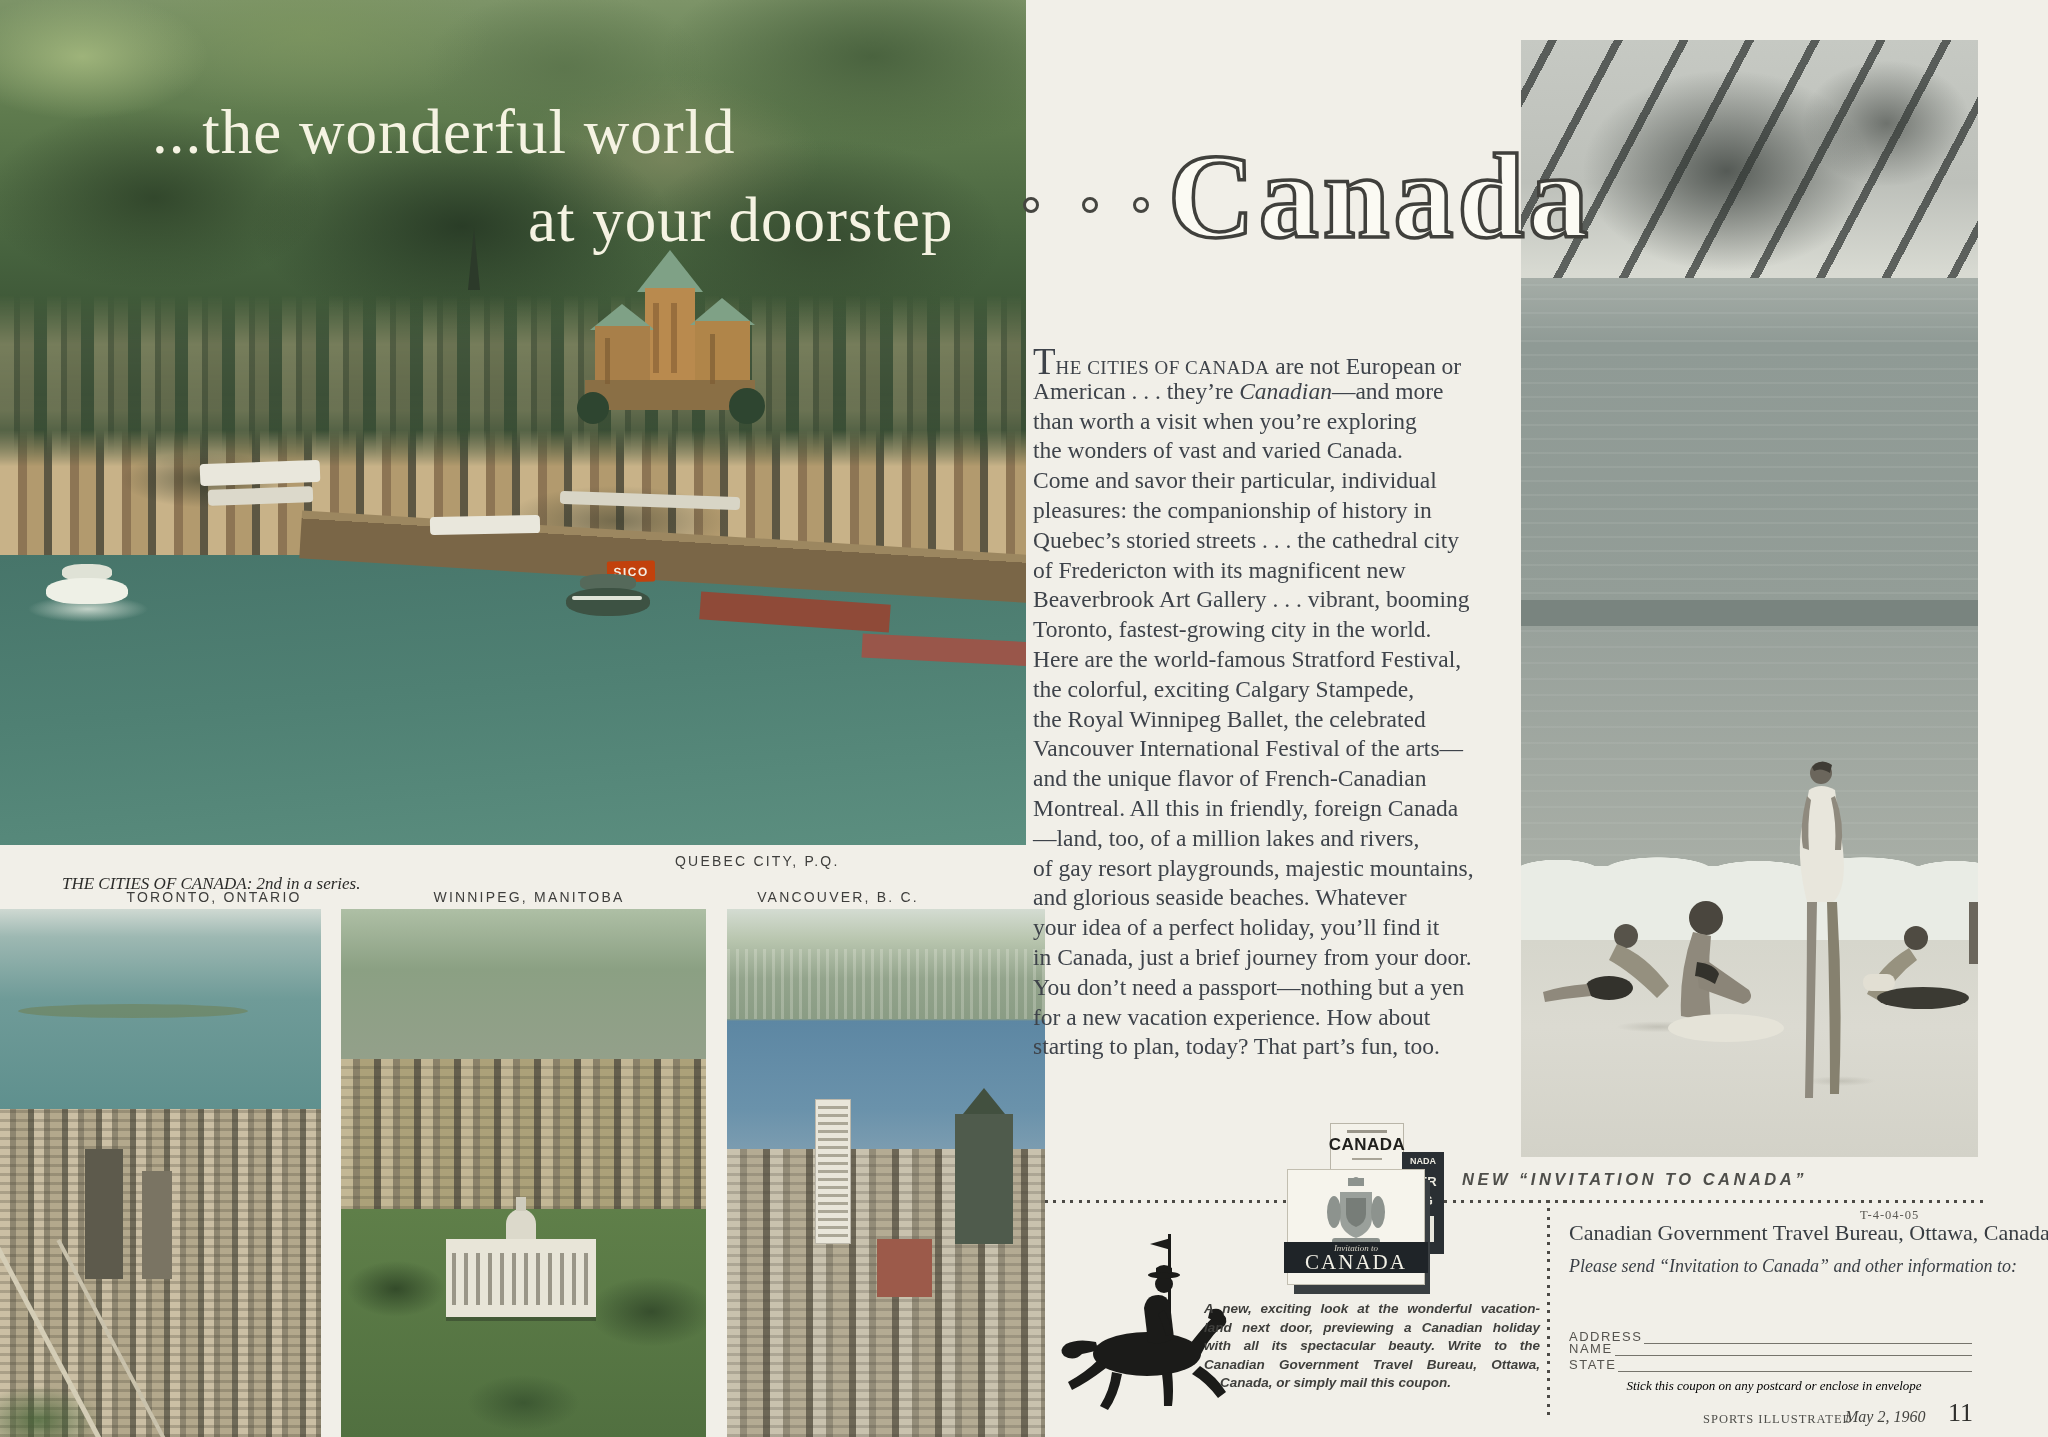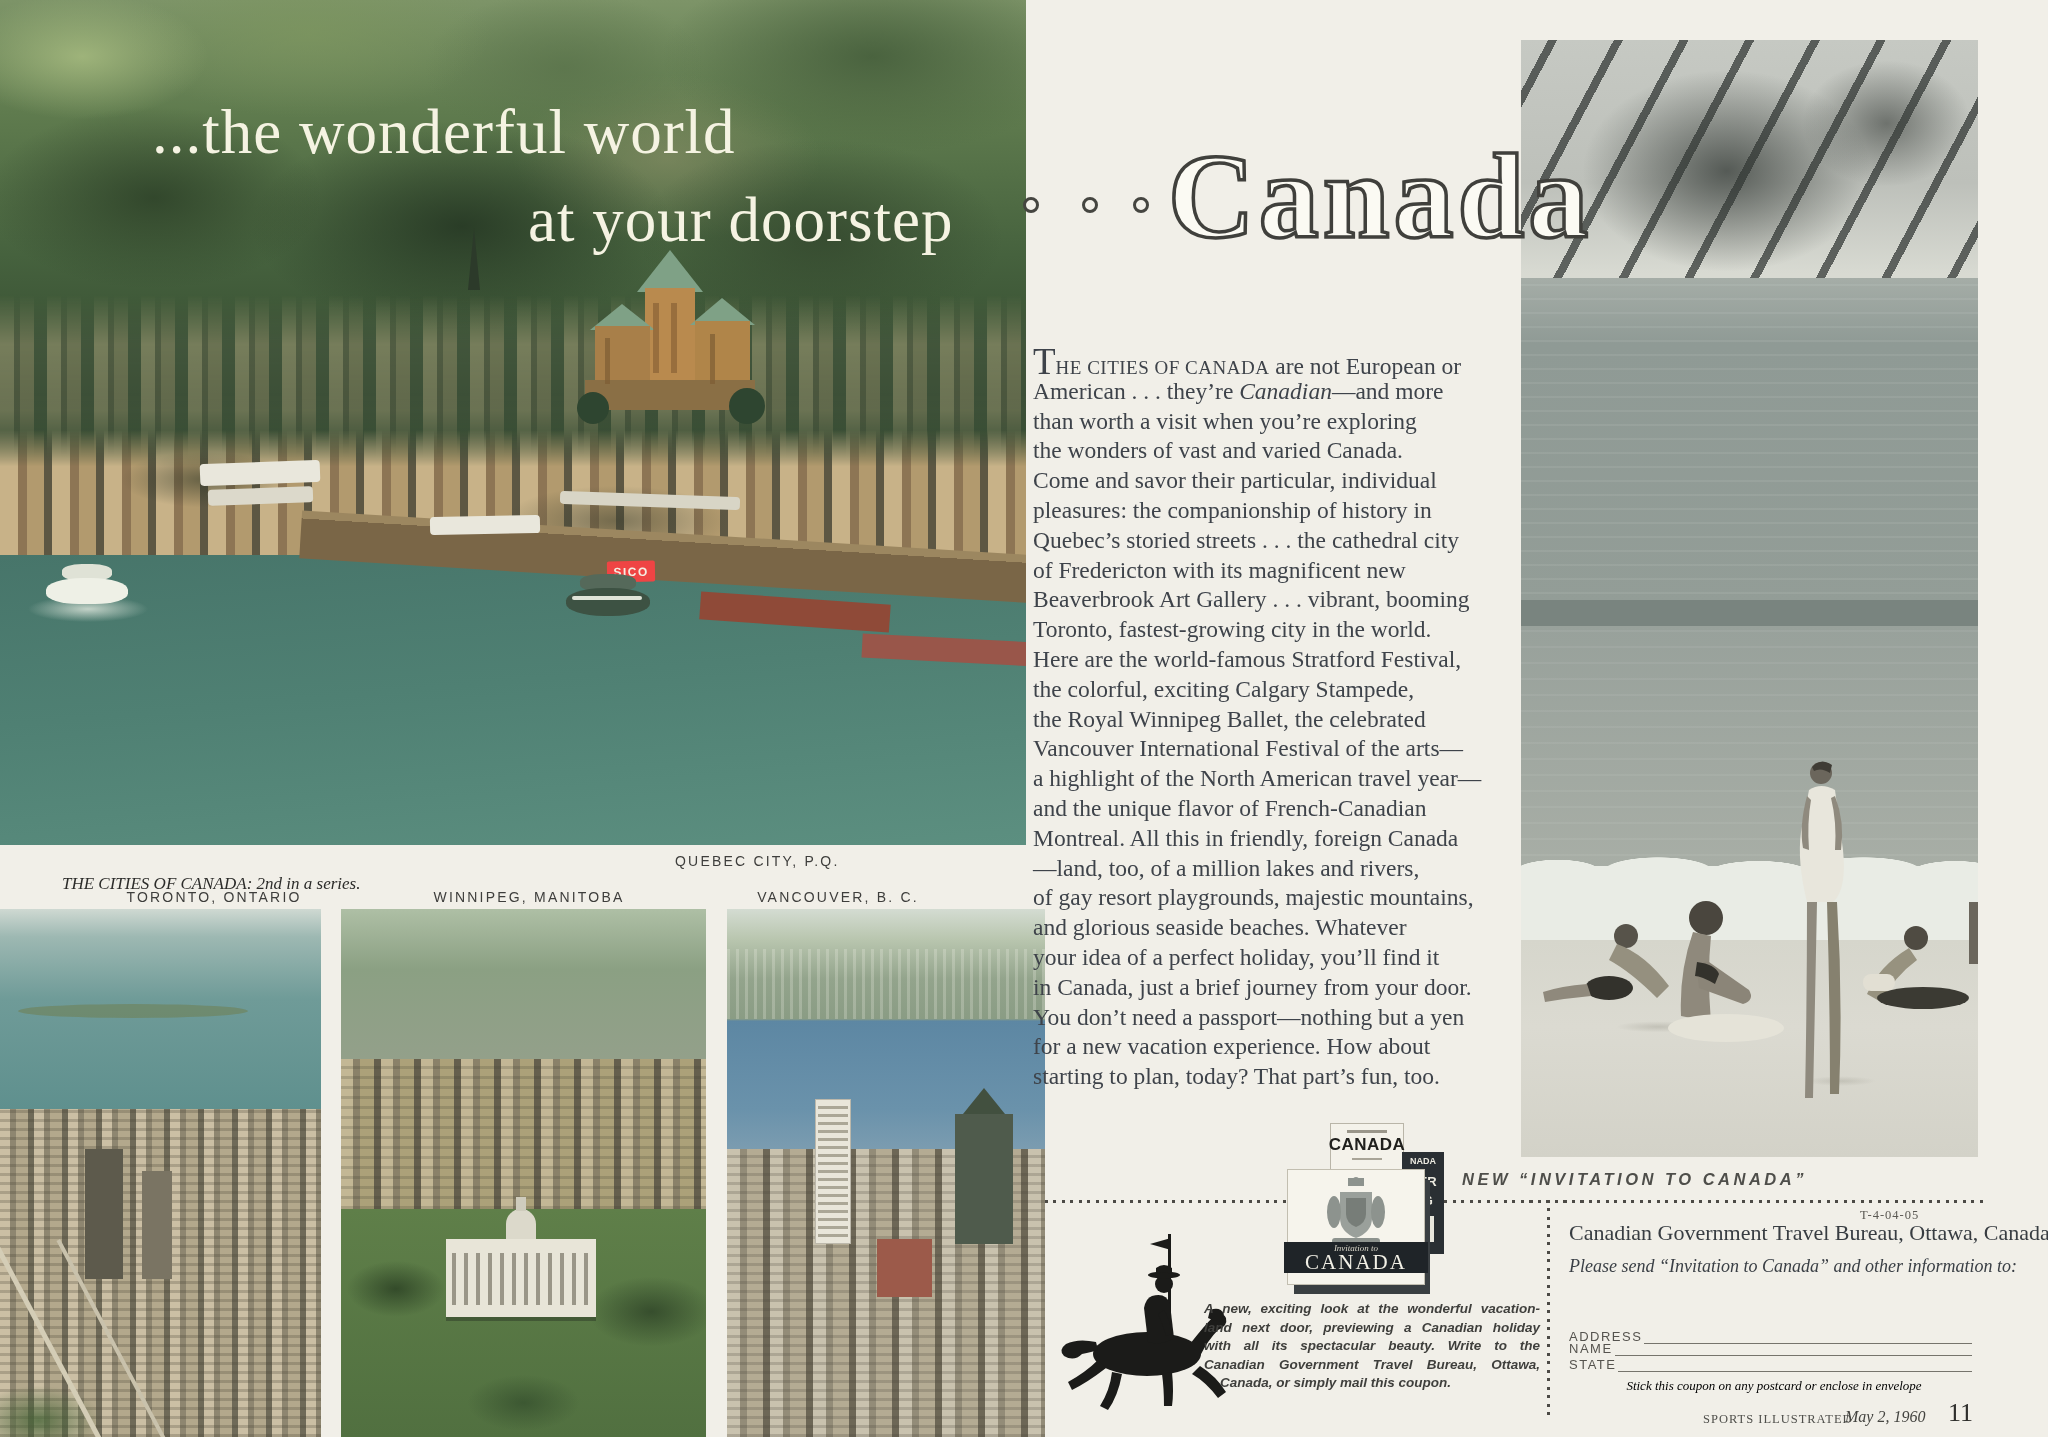"SICO" .sico-sign { background: #ef4444 -> #c2410c }
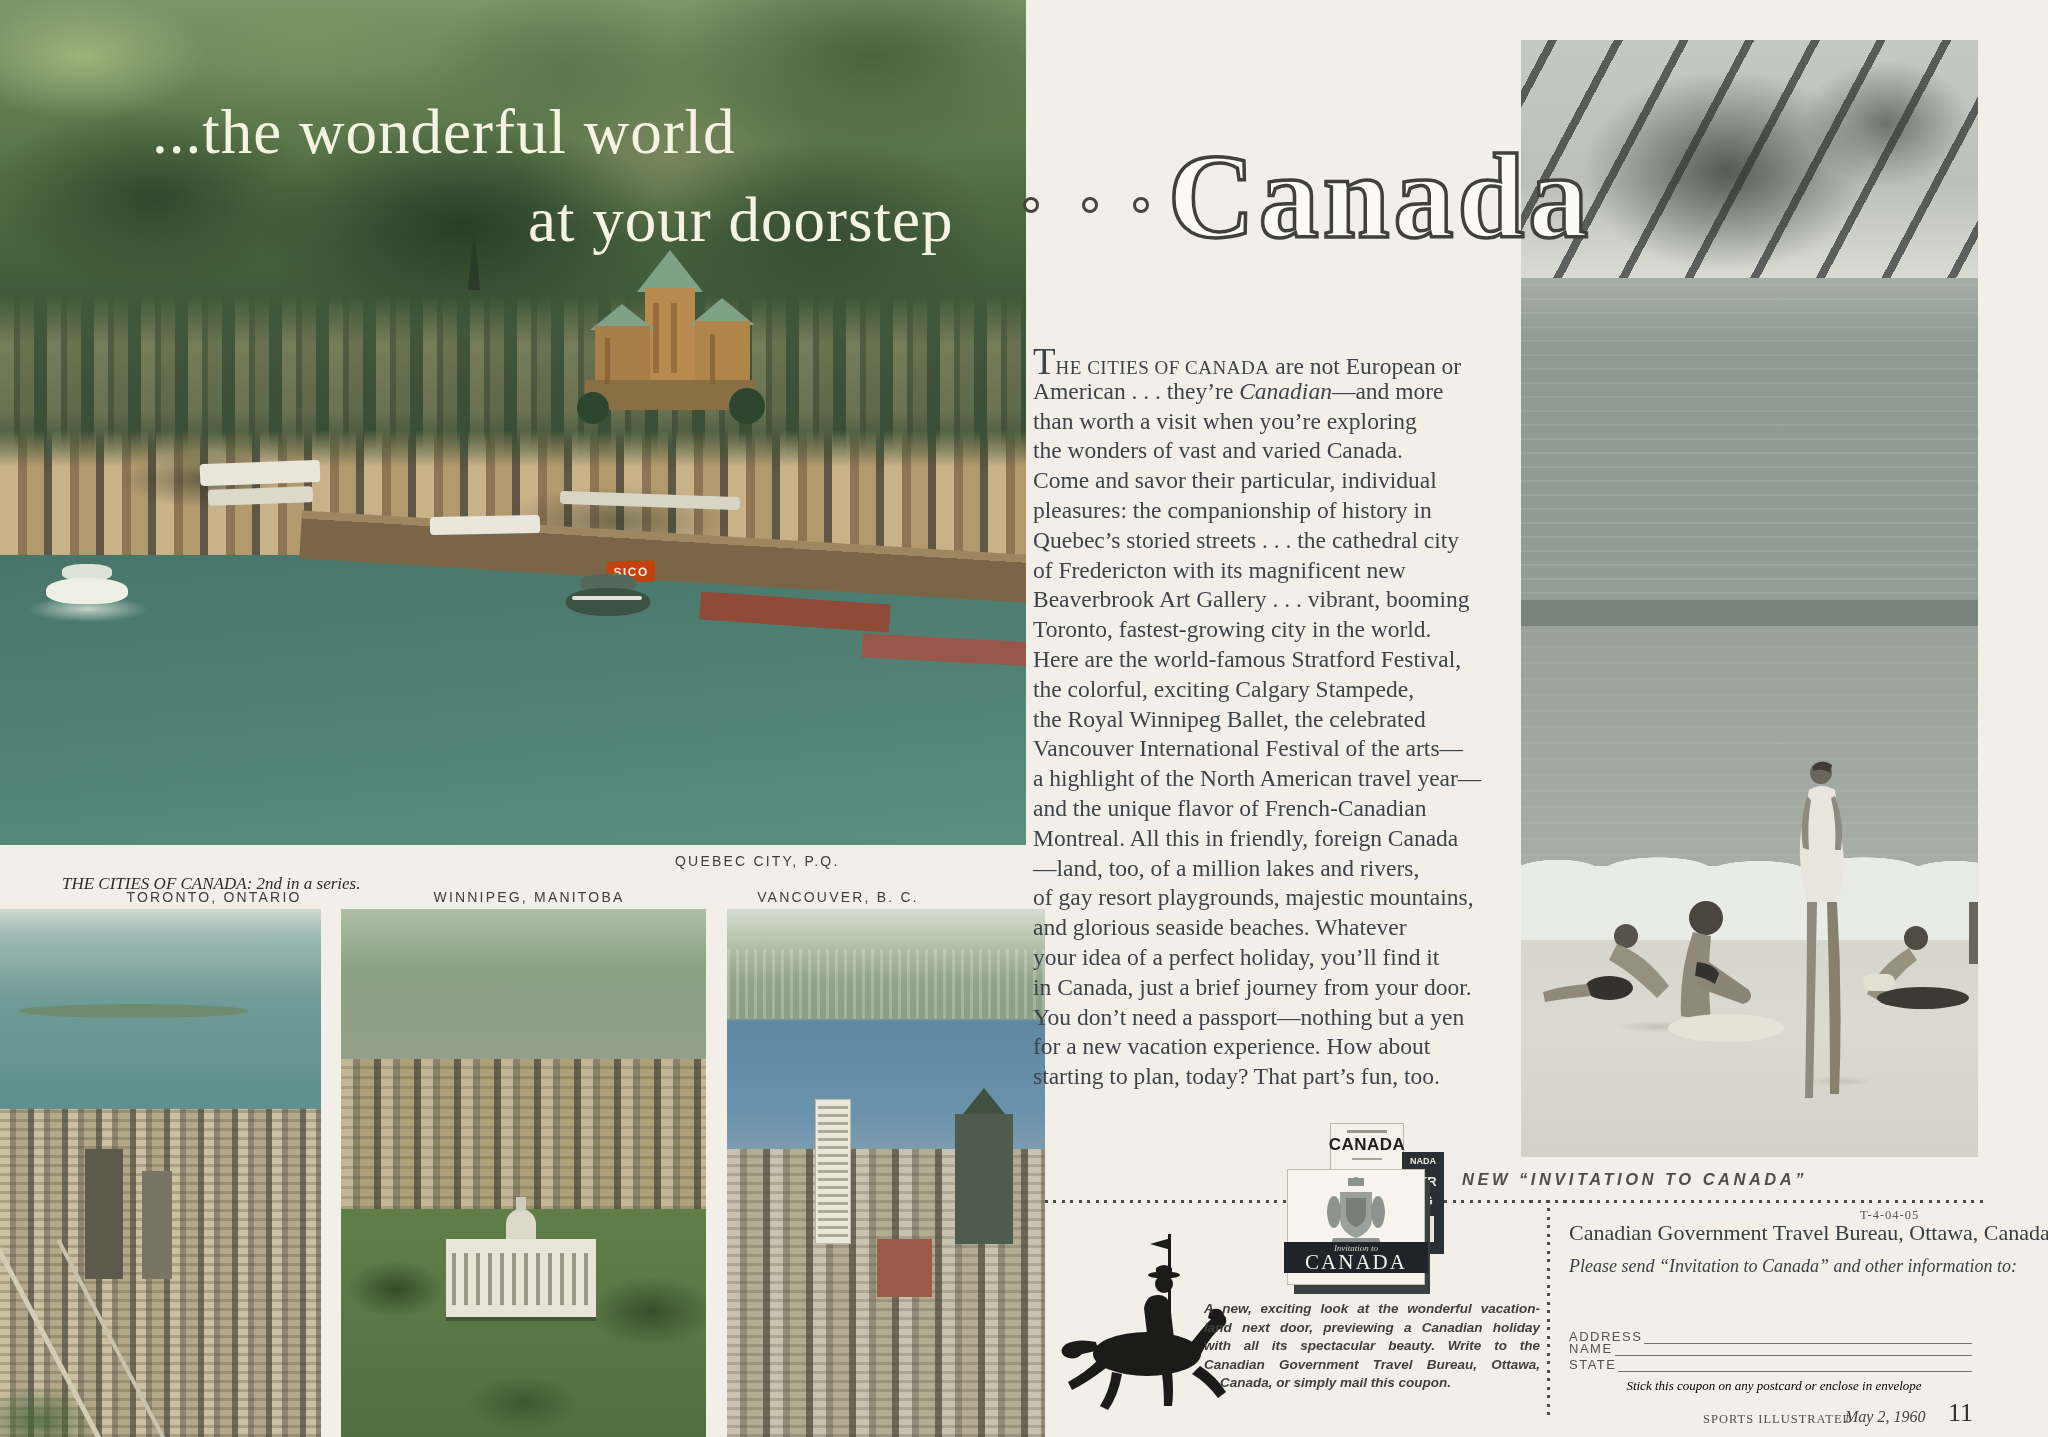"a highlight of the North" div.body-line { html: <div>a highlight of the North American travel year—</div> -> none }
